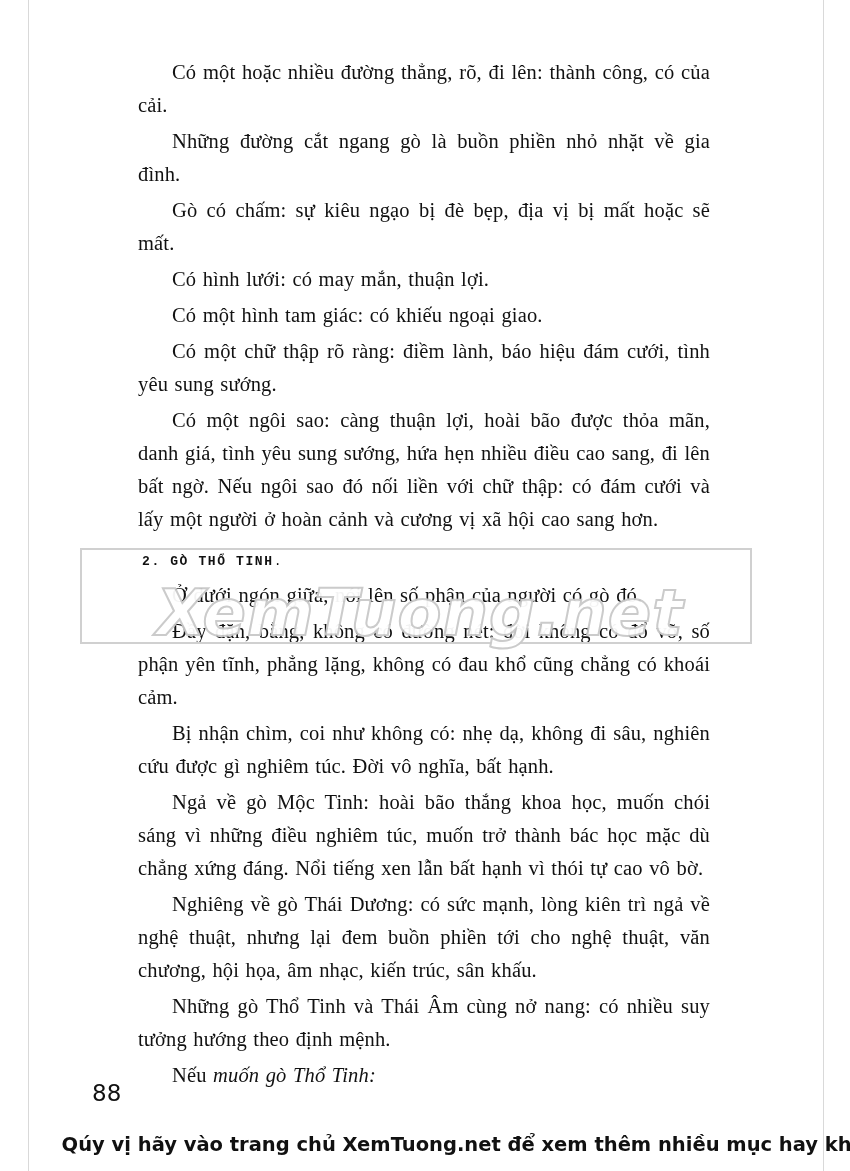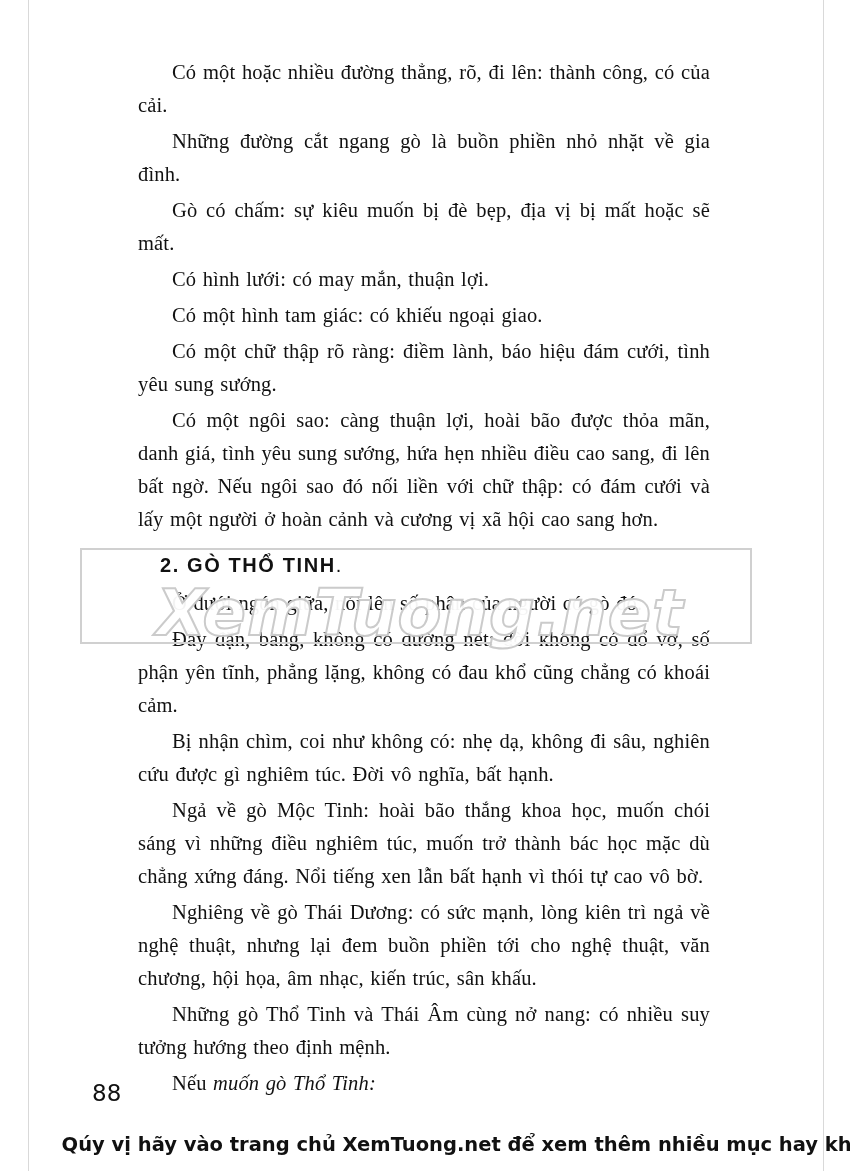"Gò có chấm: sự kiêu" p.para { text: muốn -> ngạo }
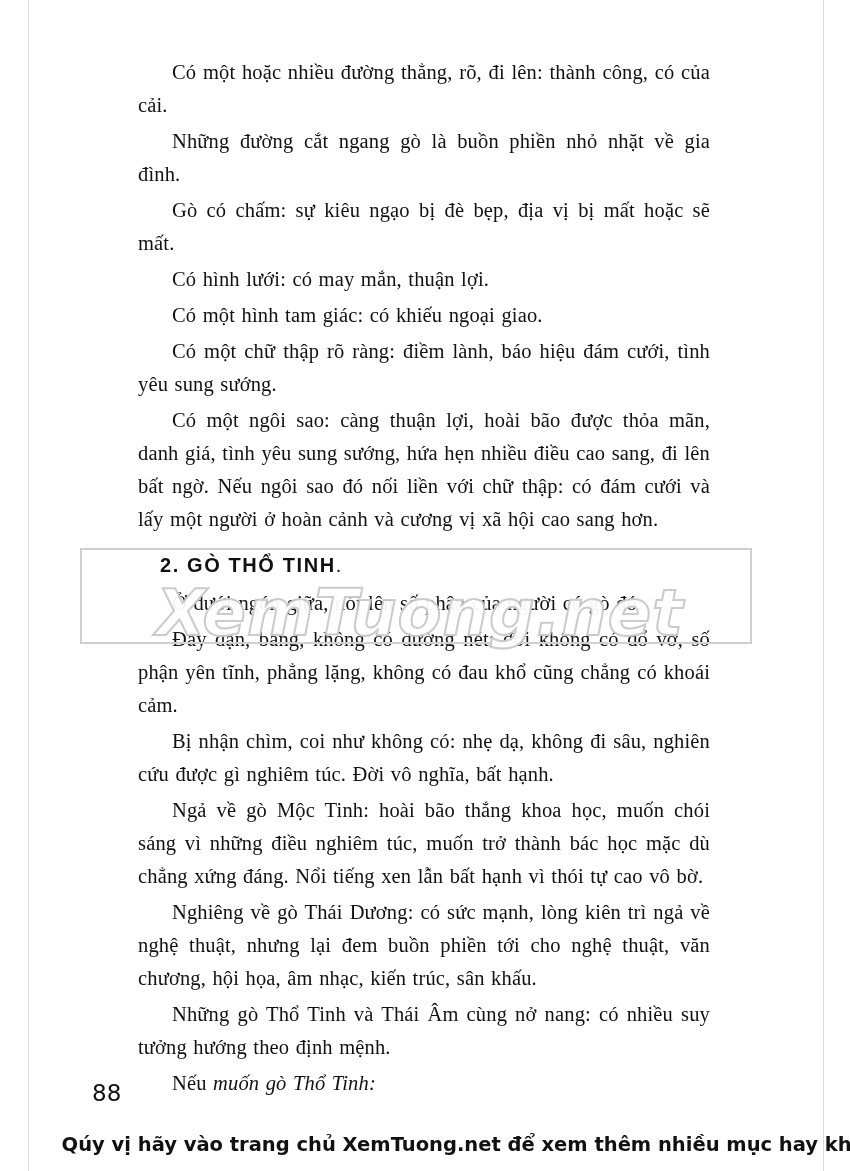"2. GÒ THỔ TINH." h2.section { font-family: Liberation Sans, sans-serif -> Liberation Mono, monospace; font-size: 20px -> 13px; margin: 18px 0 10px 18px -> 18px 0 10px 0 }
